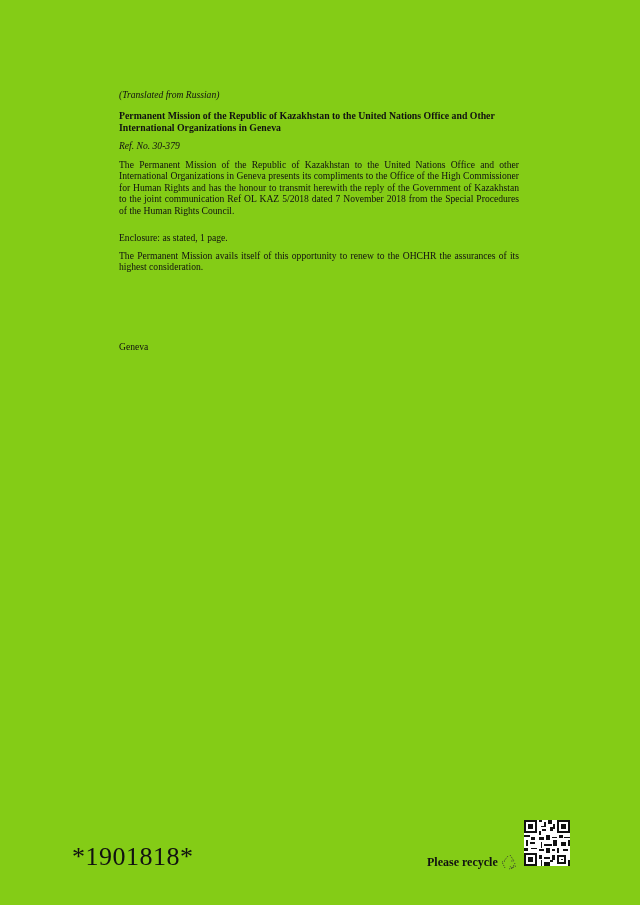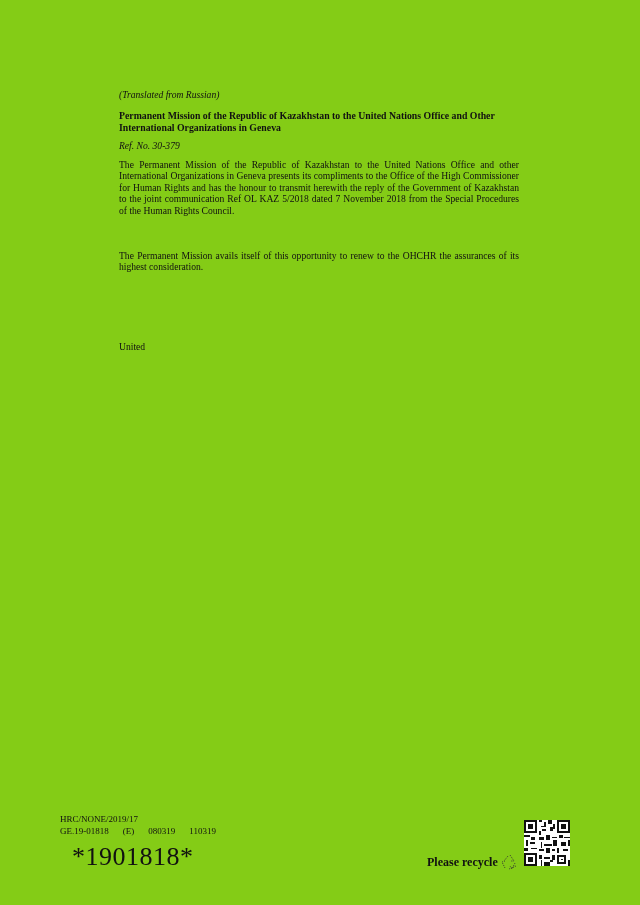"Enclosure: as stated, 1 page." div.block { html: none -> <div>Enclosure: as stated, 1 page.</div> }
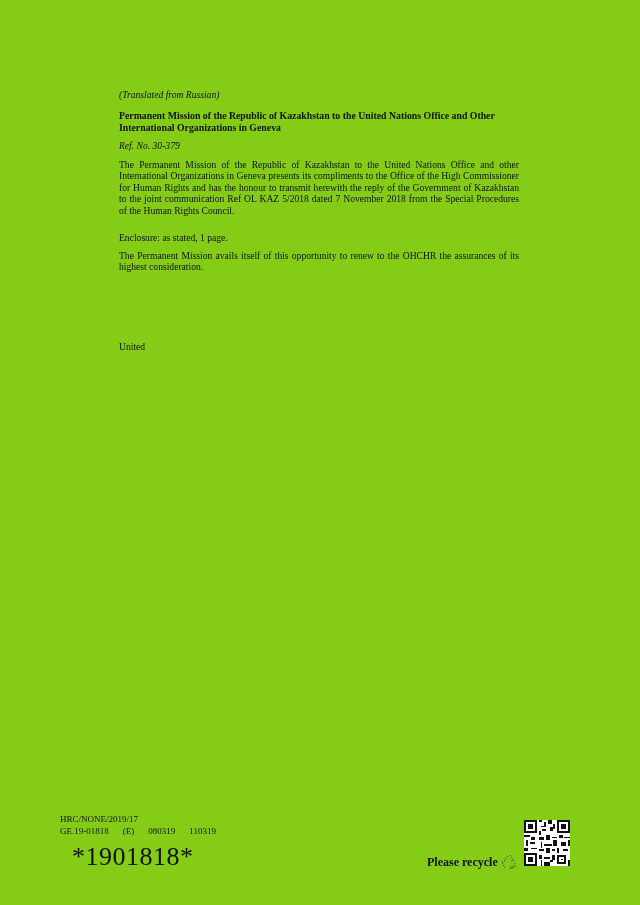"United" div { text: United -> Geneva }
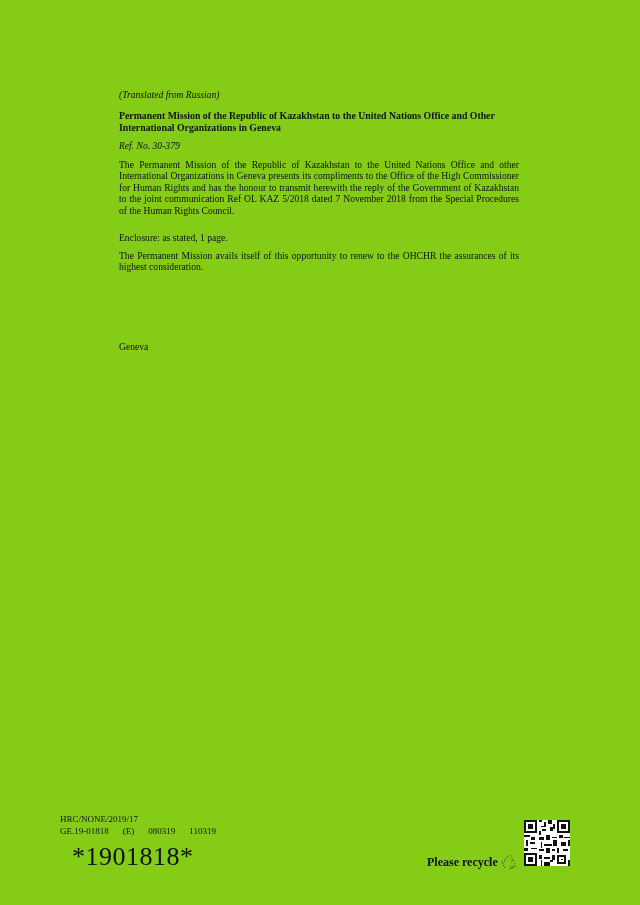"HRC/NONE/2019/17" div.footer-doc { html: <div> <div>HRC/NONE/2019/17</div> <div> <span>GE.19-01818</span><span>(E)</span><span>080319</span><span>110319</span> </div> </div> -> none }
